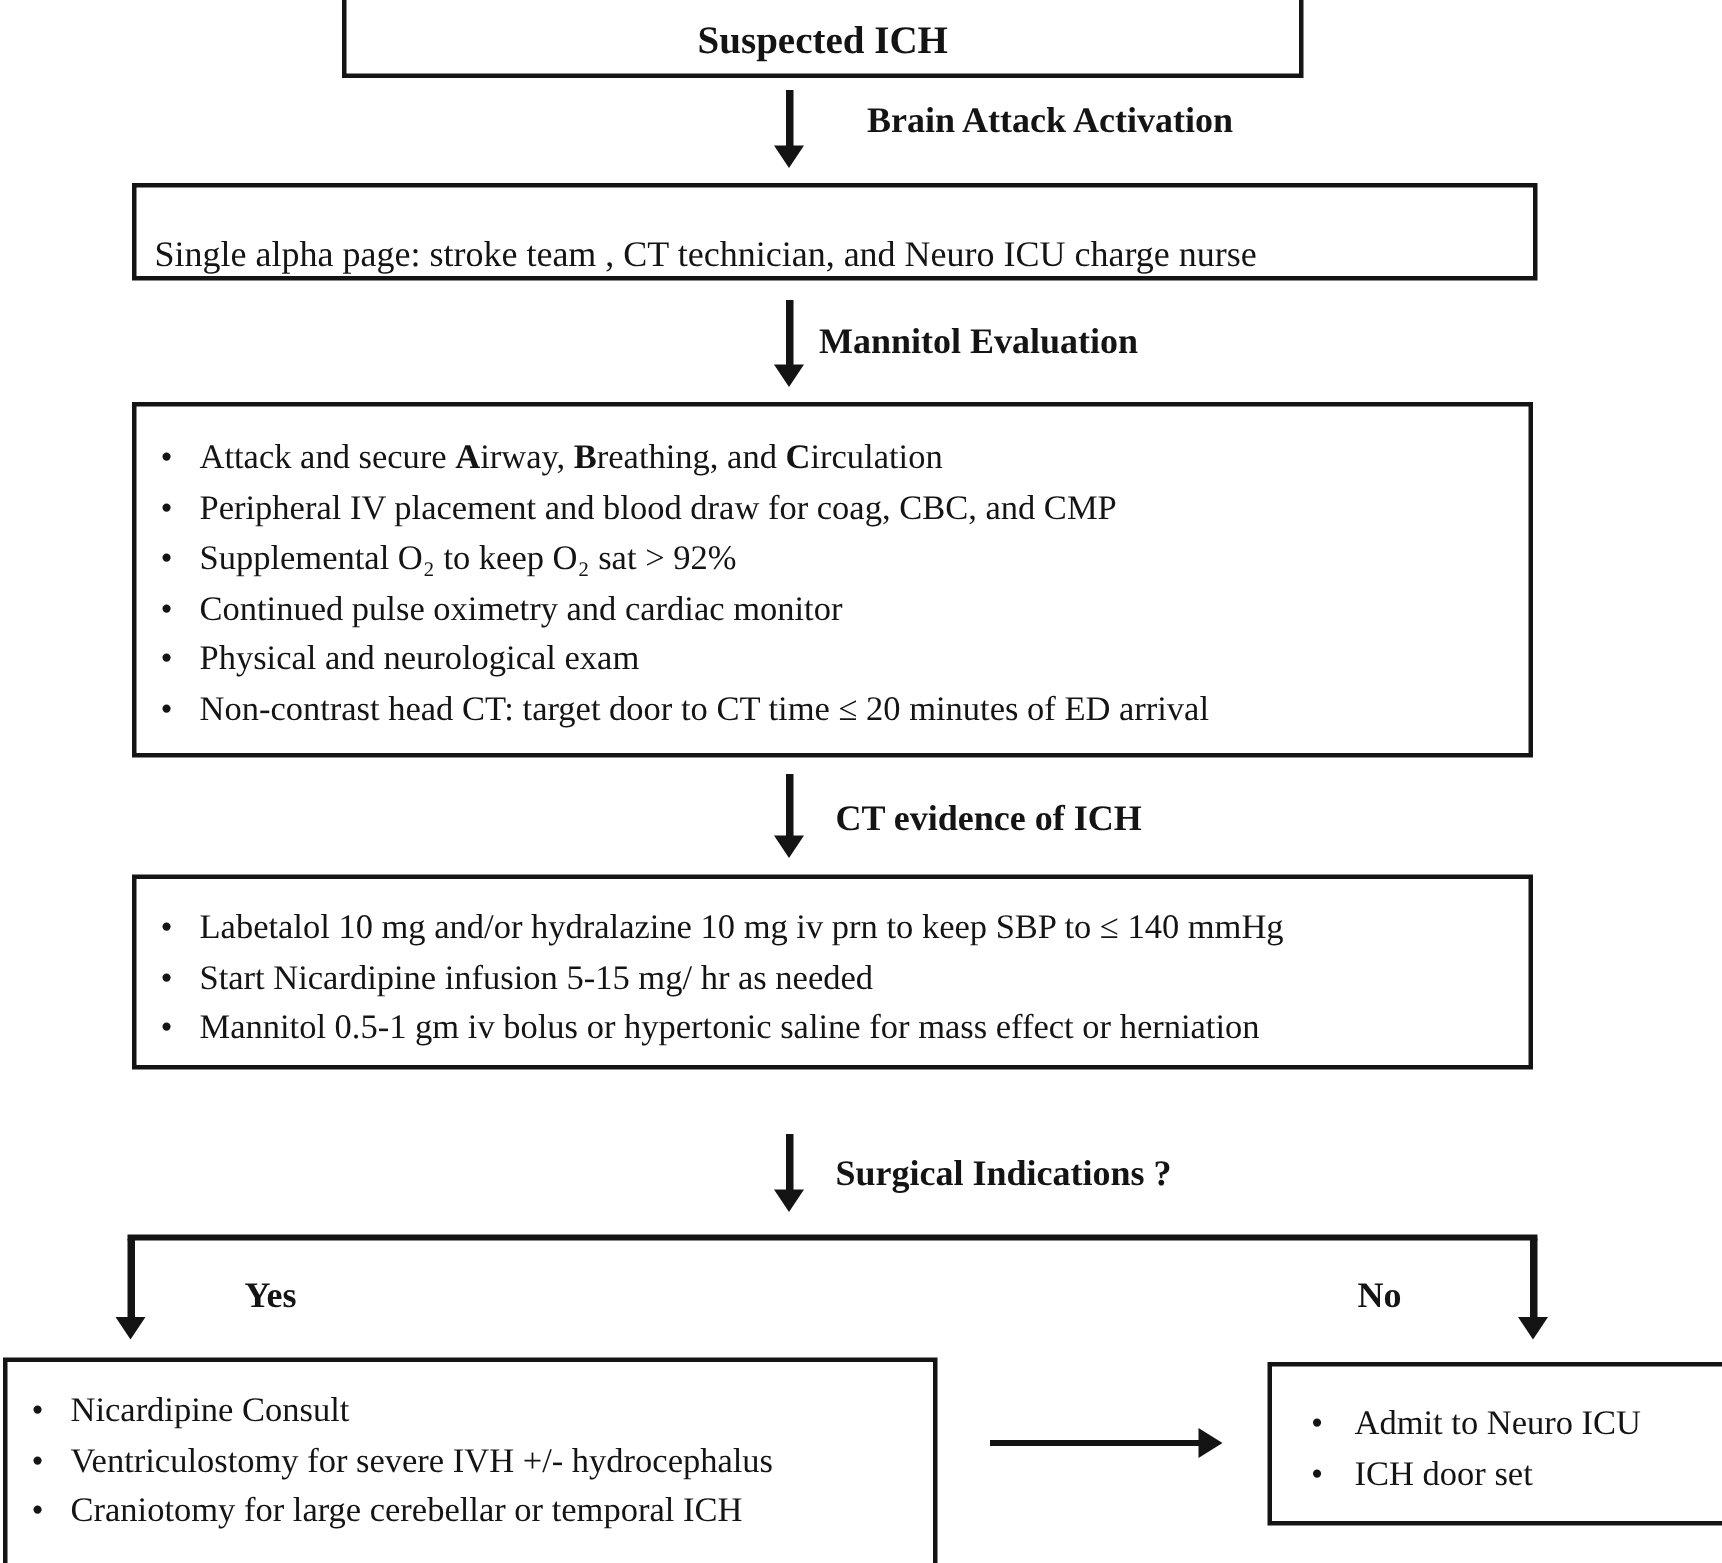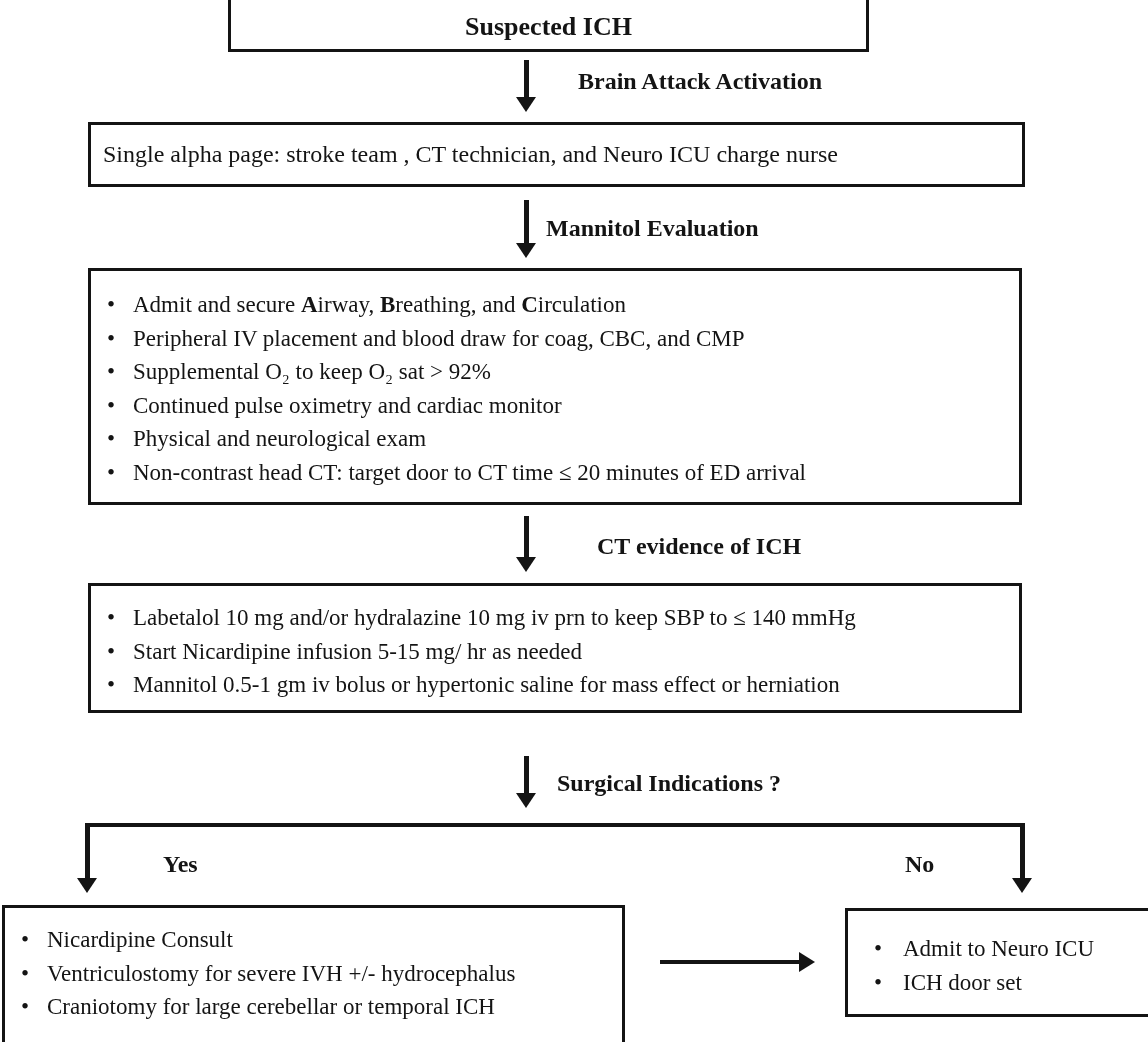"Single alpha page: stroke team" .page-box { align-items: none -> flex-end }
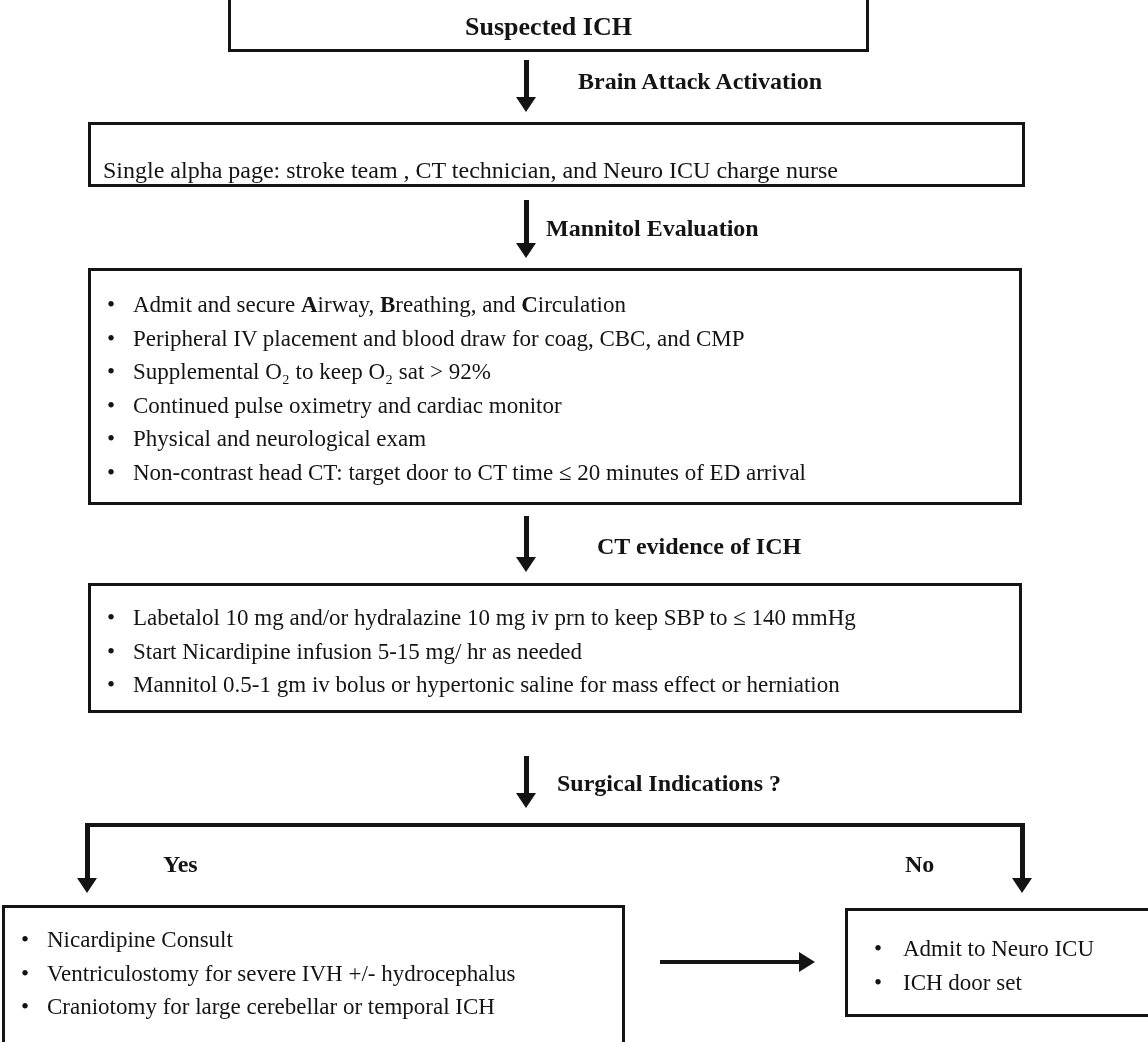"Admit and secure" span { text: Admit -> Attack }
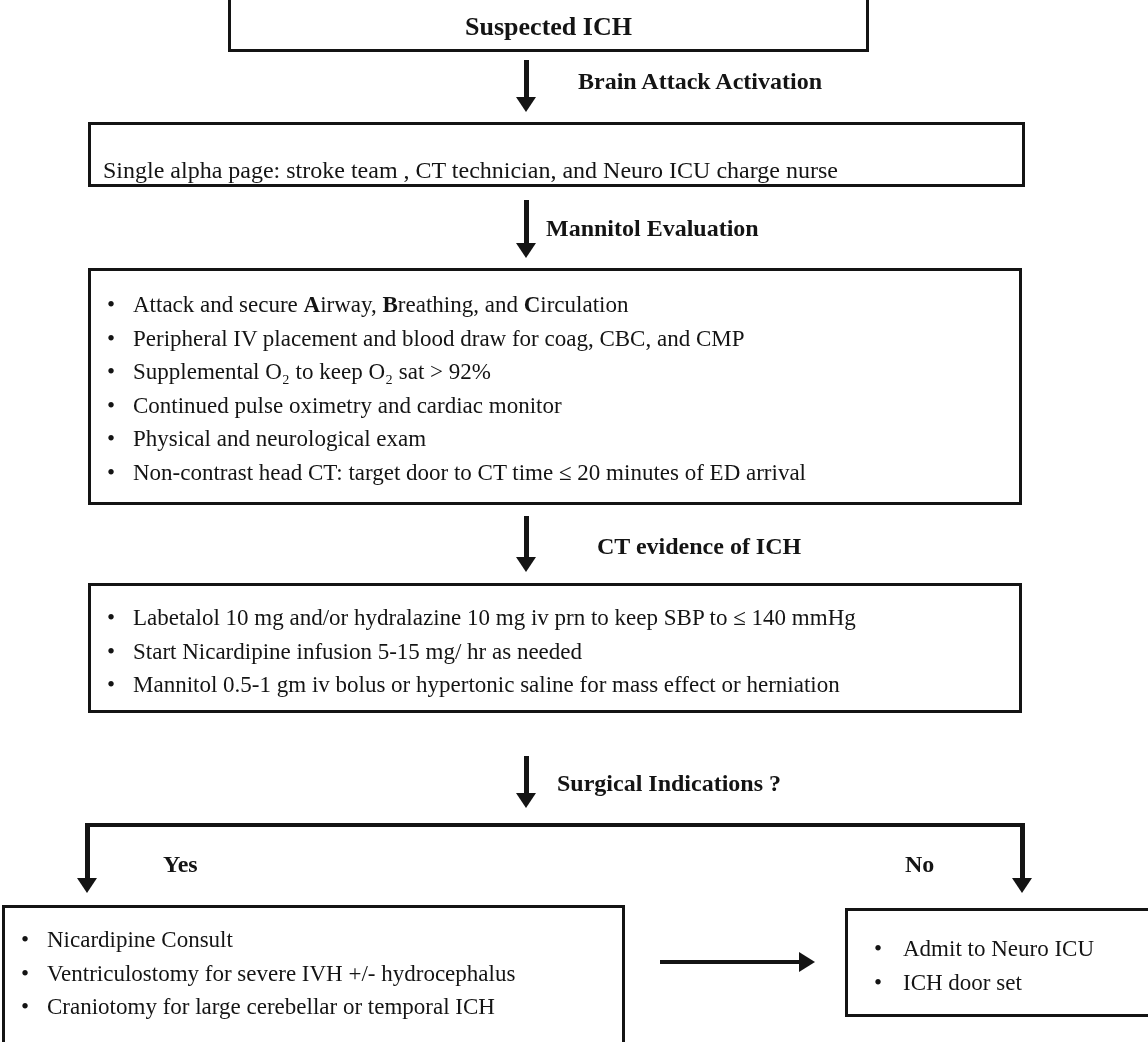"CT evidence of ICH" .label-3 { margin-left: 40px -> none }
